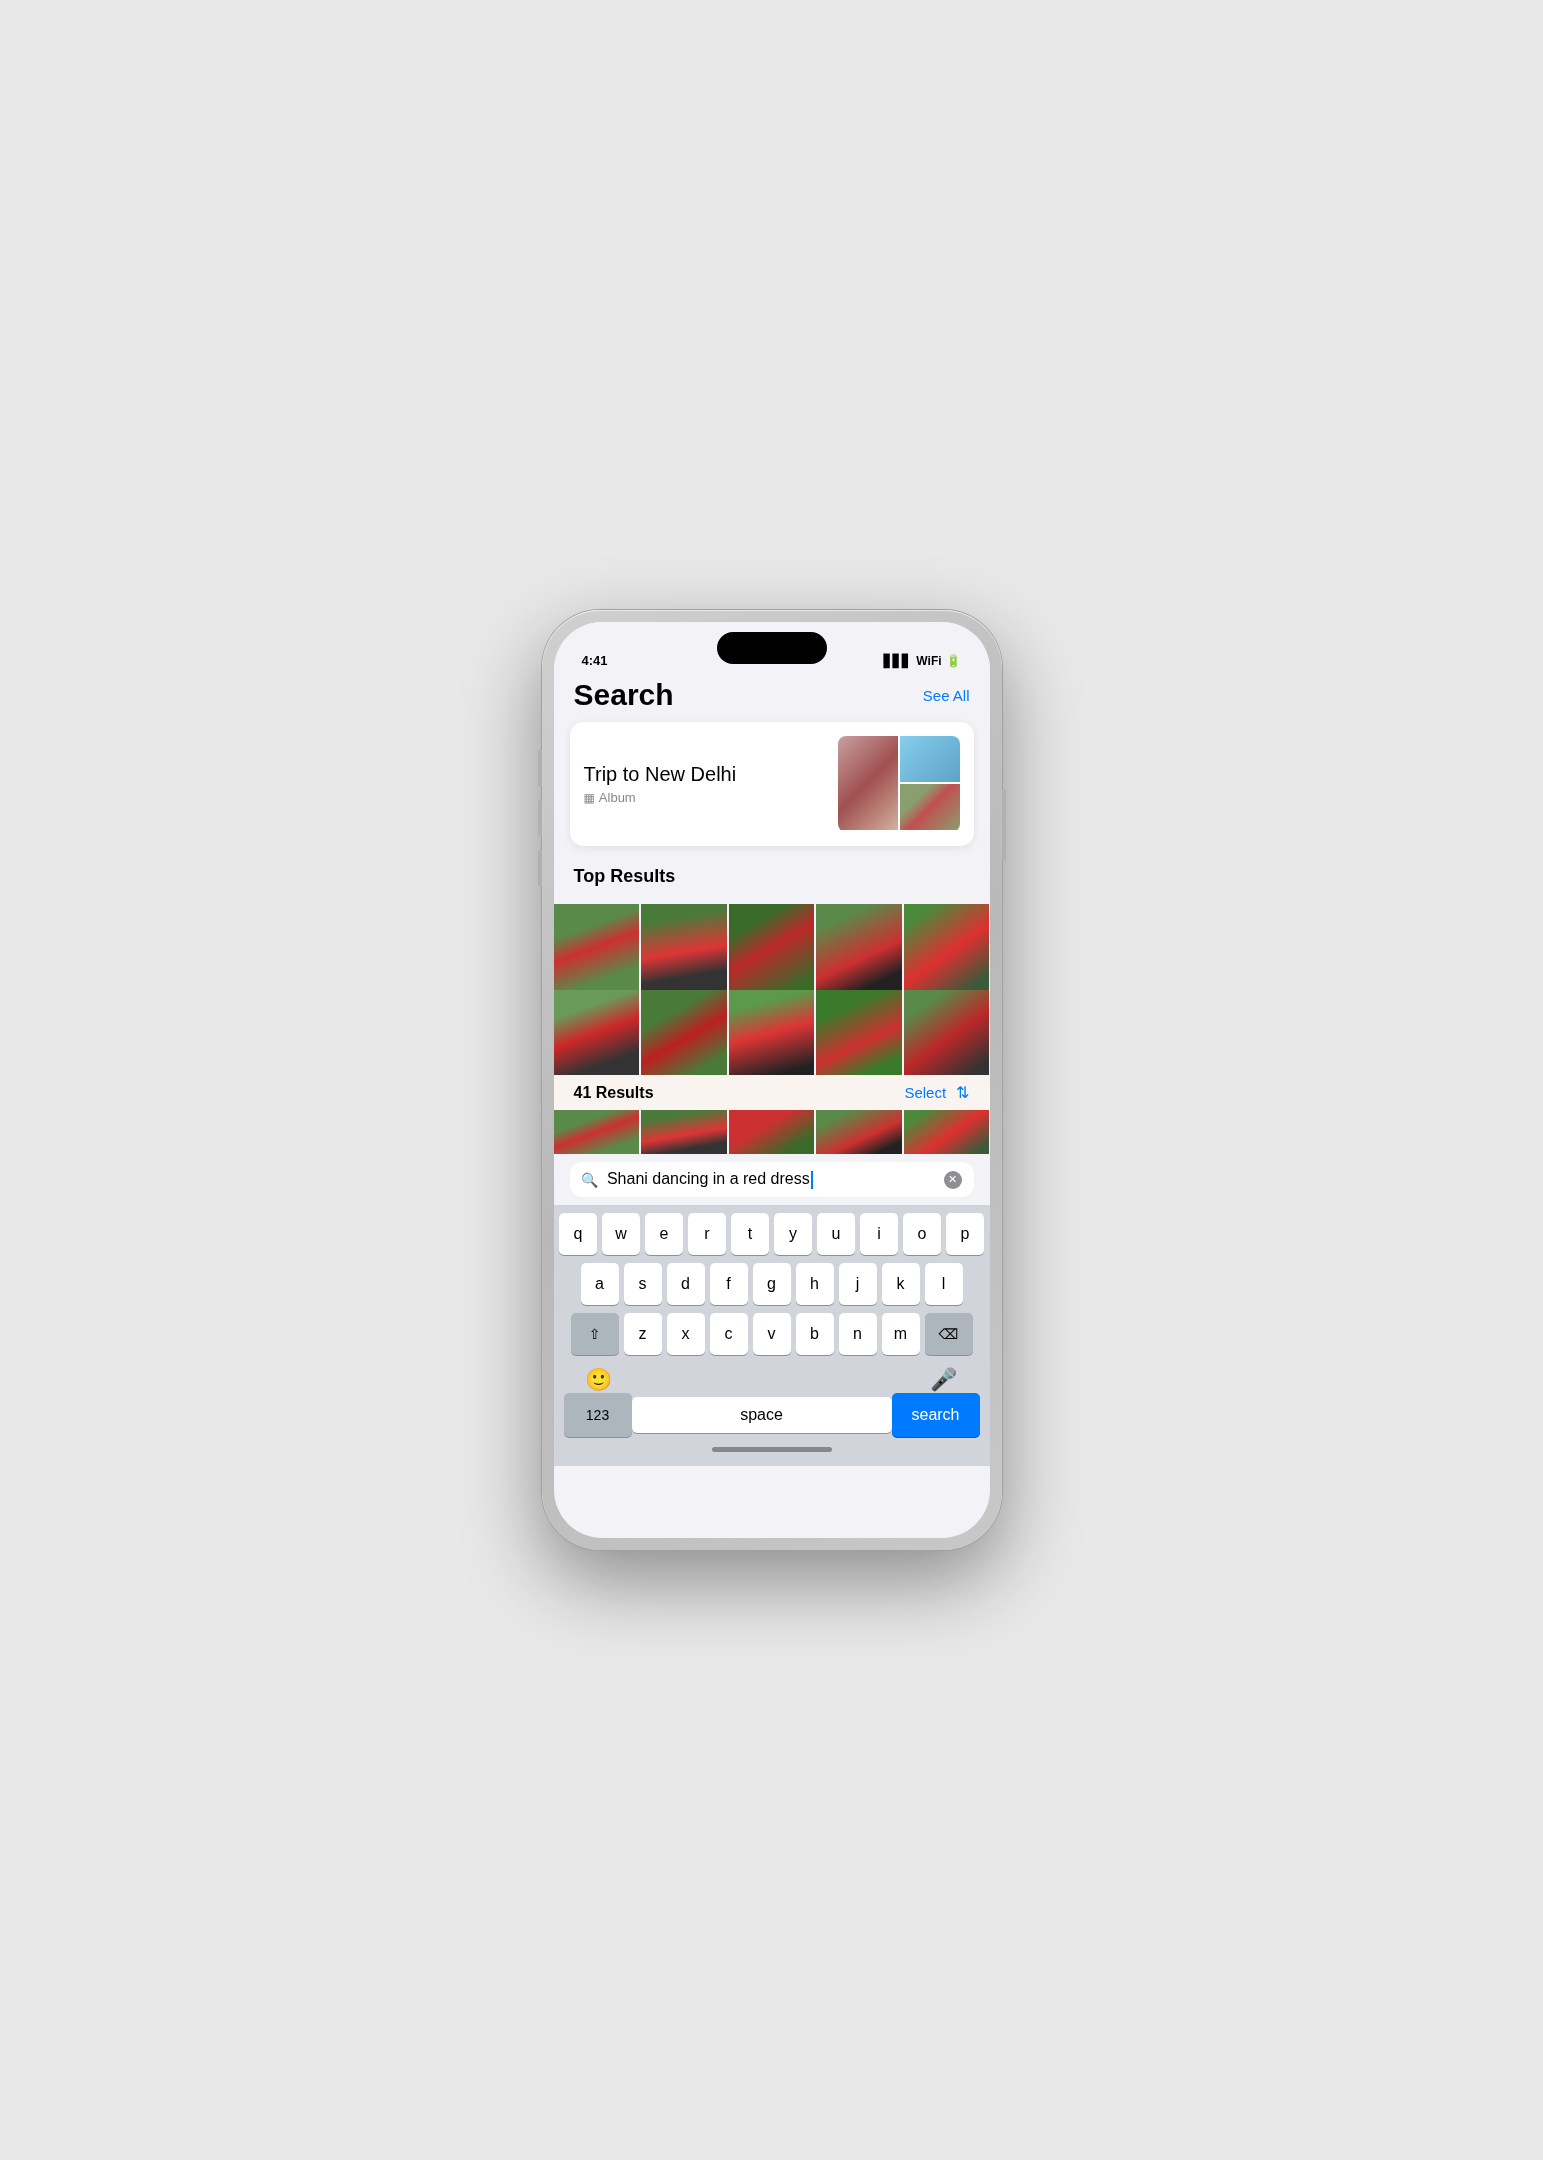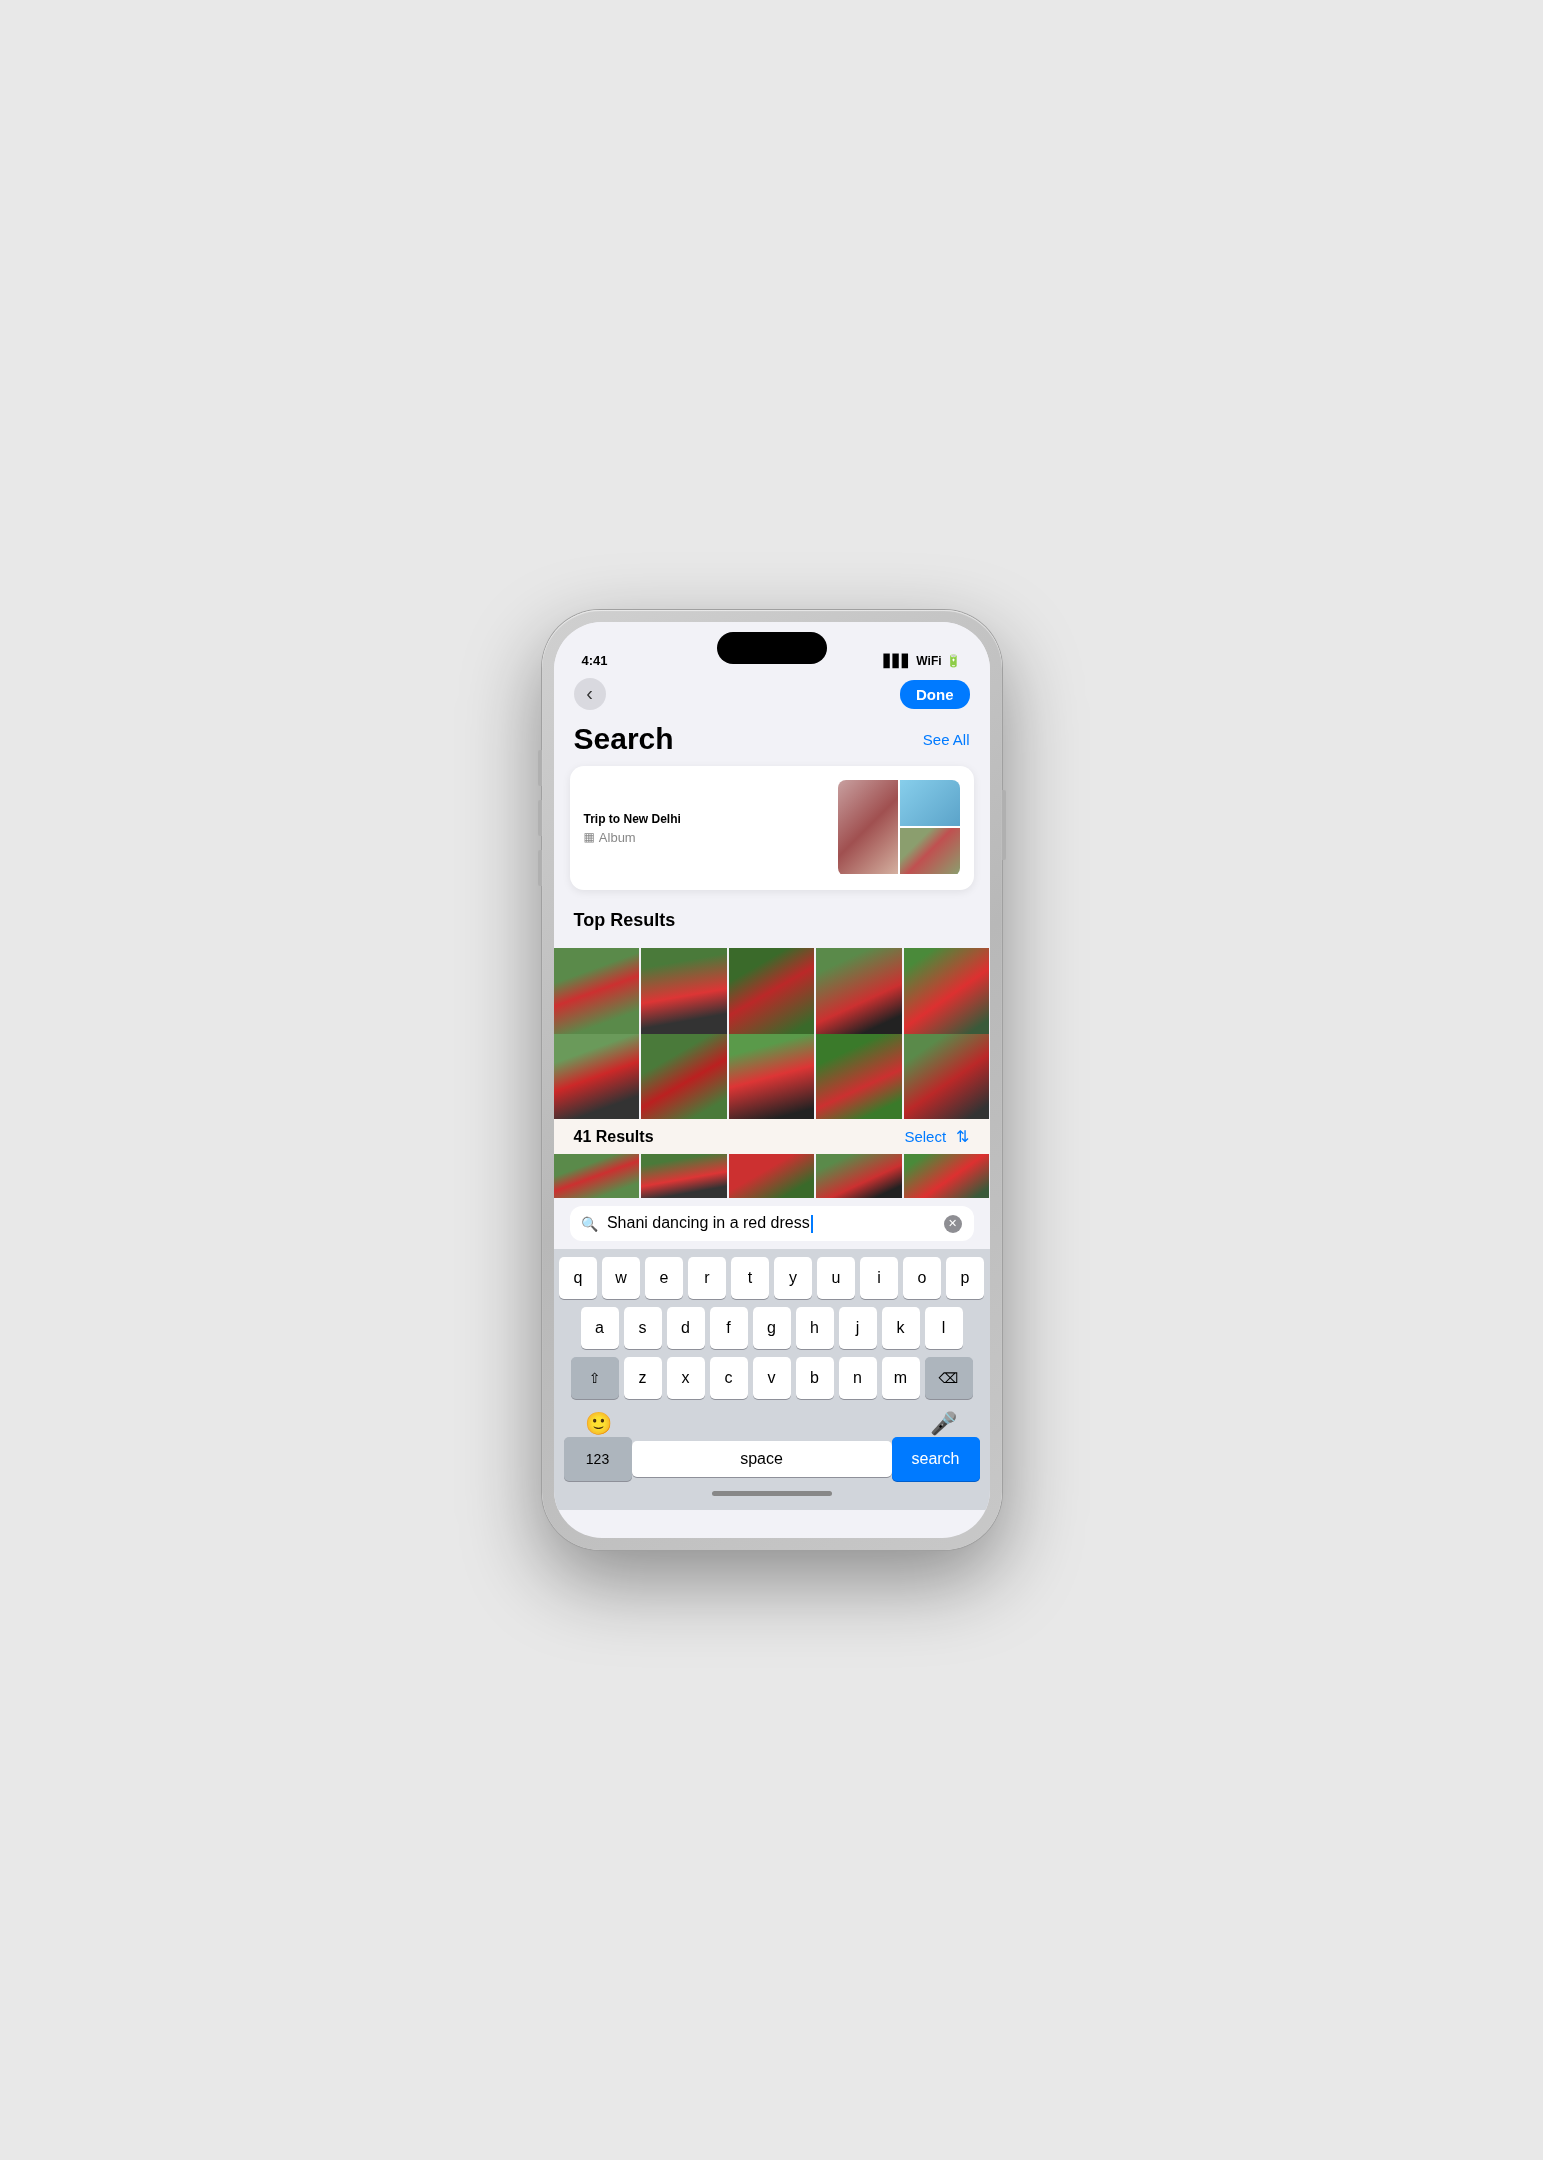"Done" div.nav-bar { html: <div> <div></div> <div></div> <button>Done</button> </div> -> none }
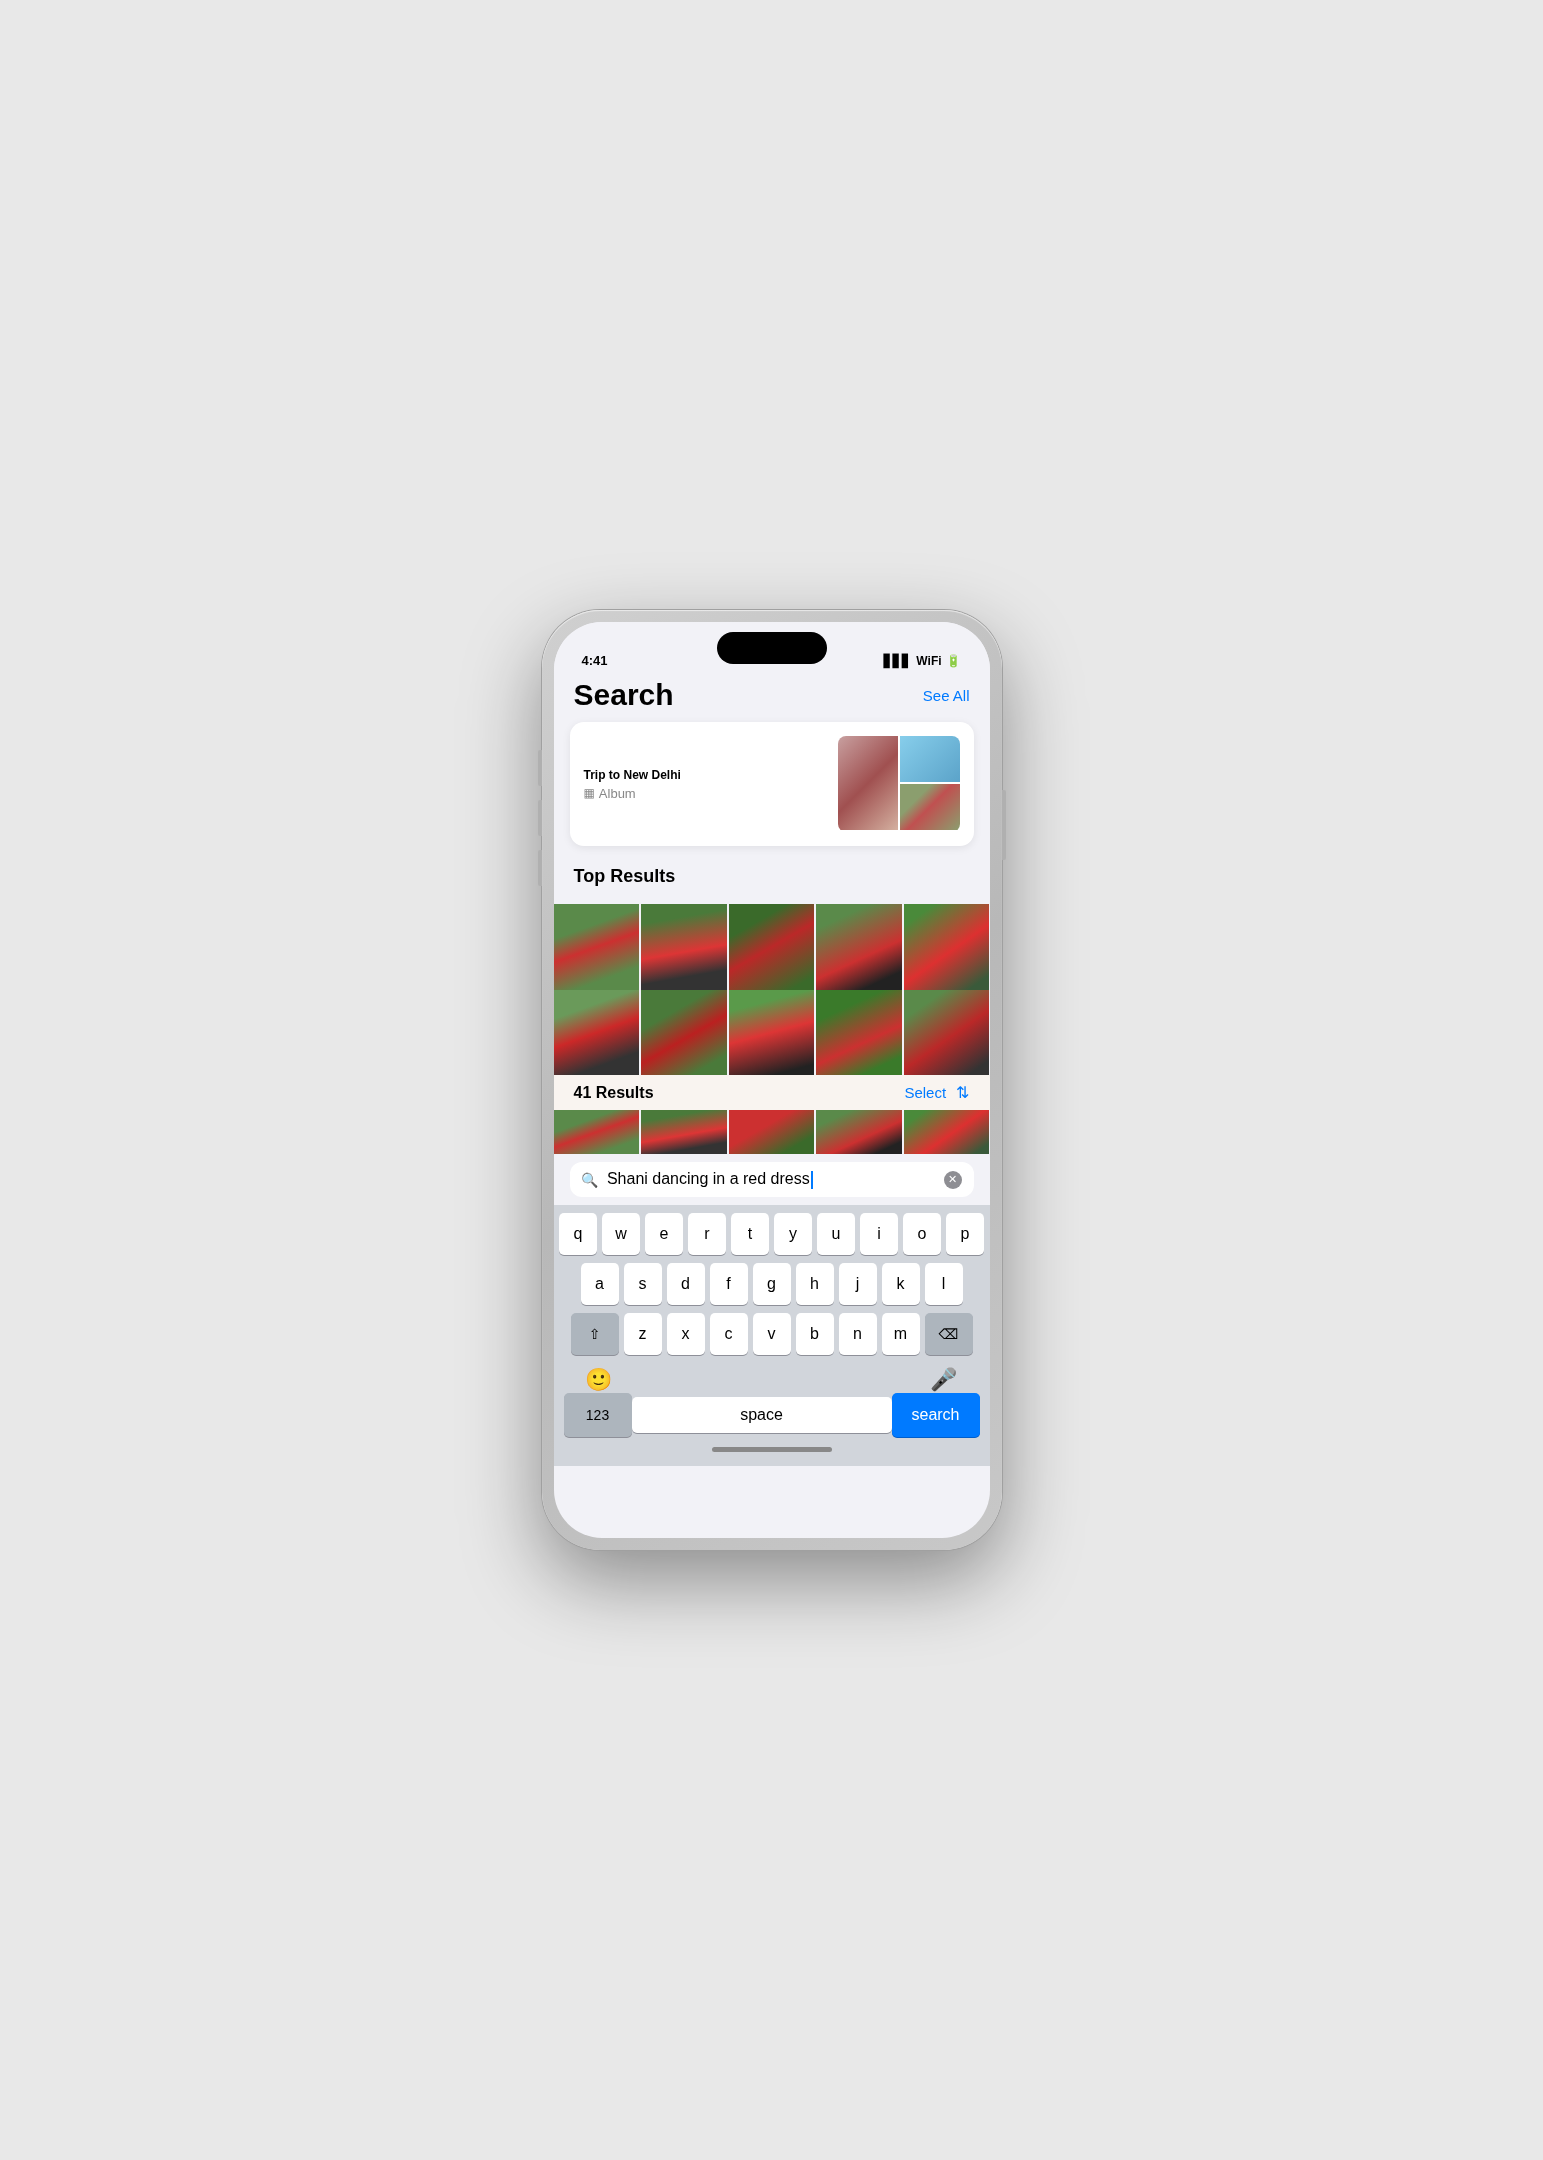"Trip to New Delhi" .album-name { font-size: 12px -> 20px; font-weight: 700 -> 400 }
